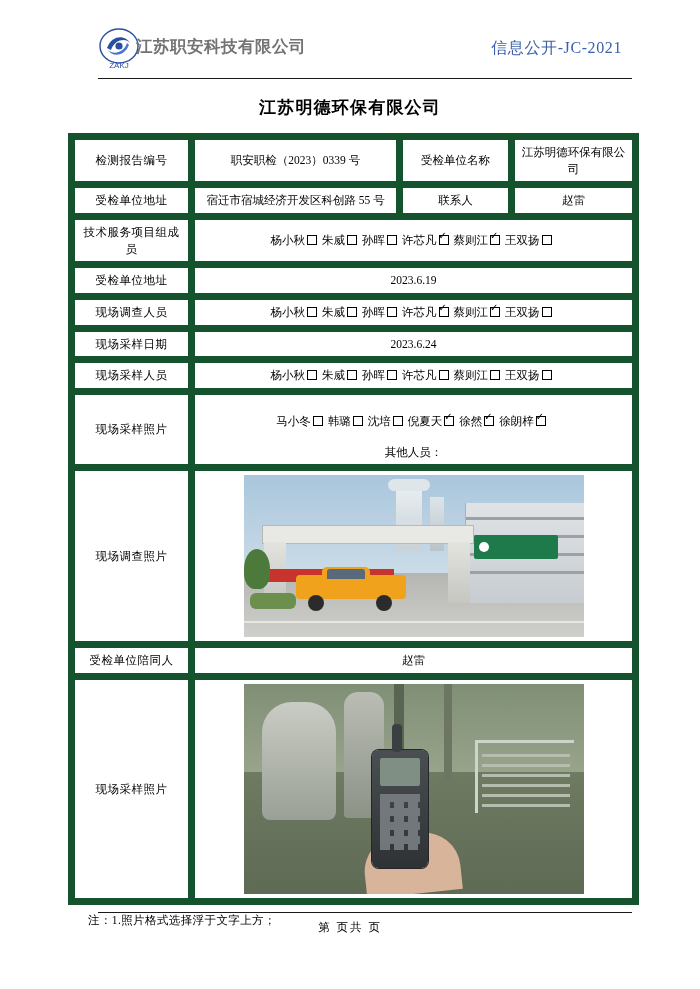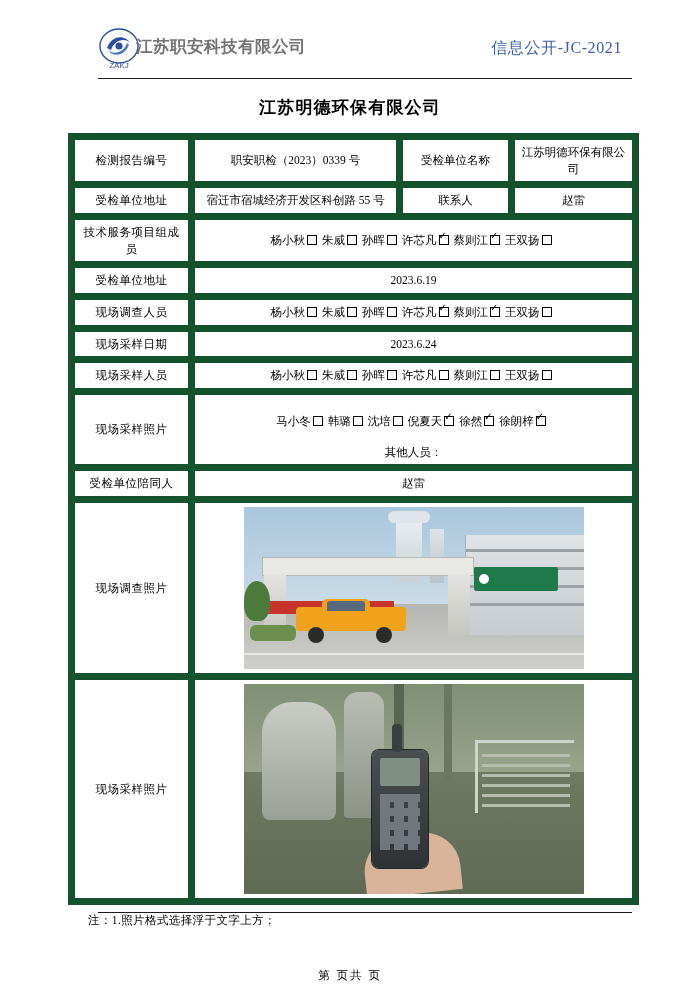"受检单位陪同人" tr { order: before "现场调查照片" -> after "现场调查照片" }
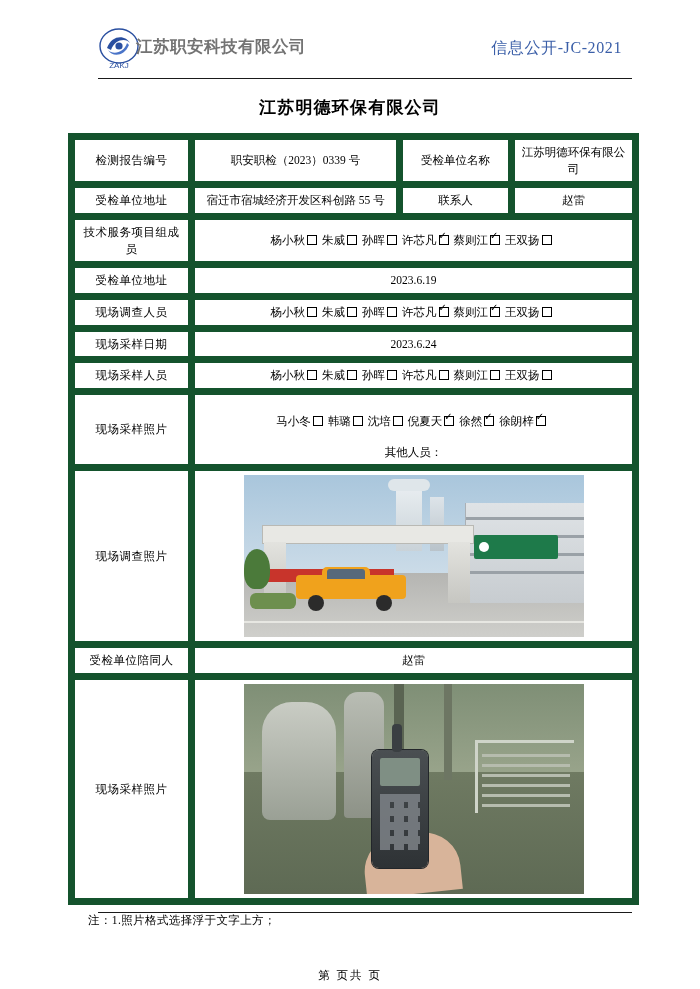"第 页共 页" .footer-text { top: 968px -> 920px }
